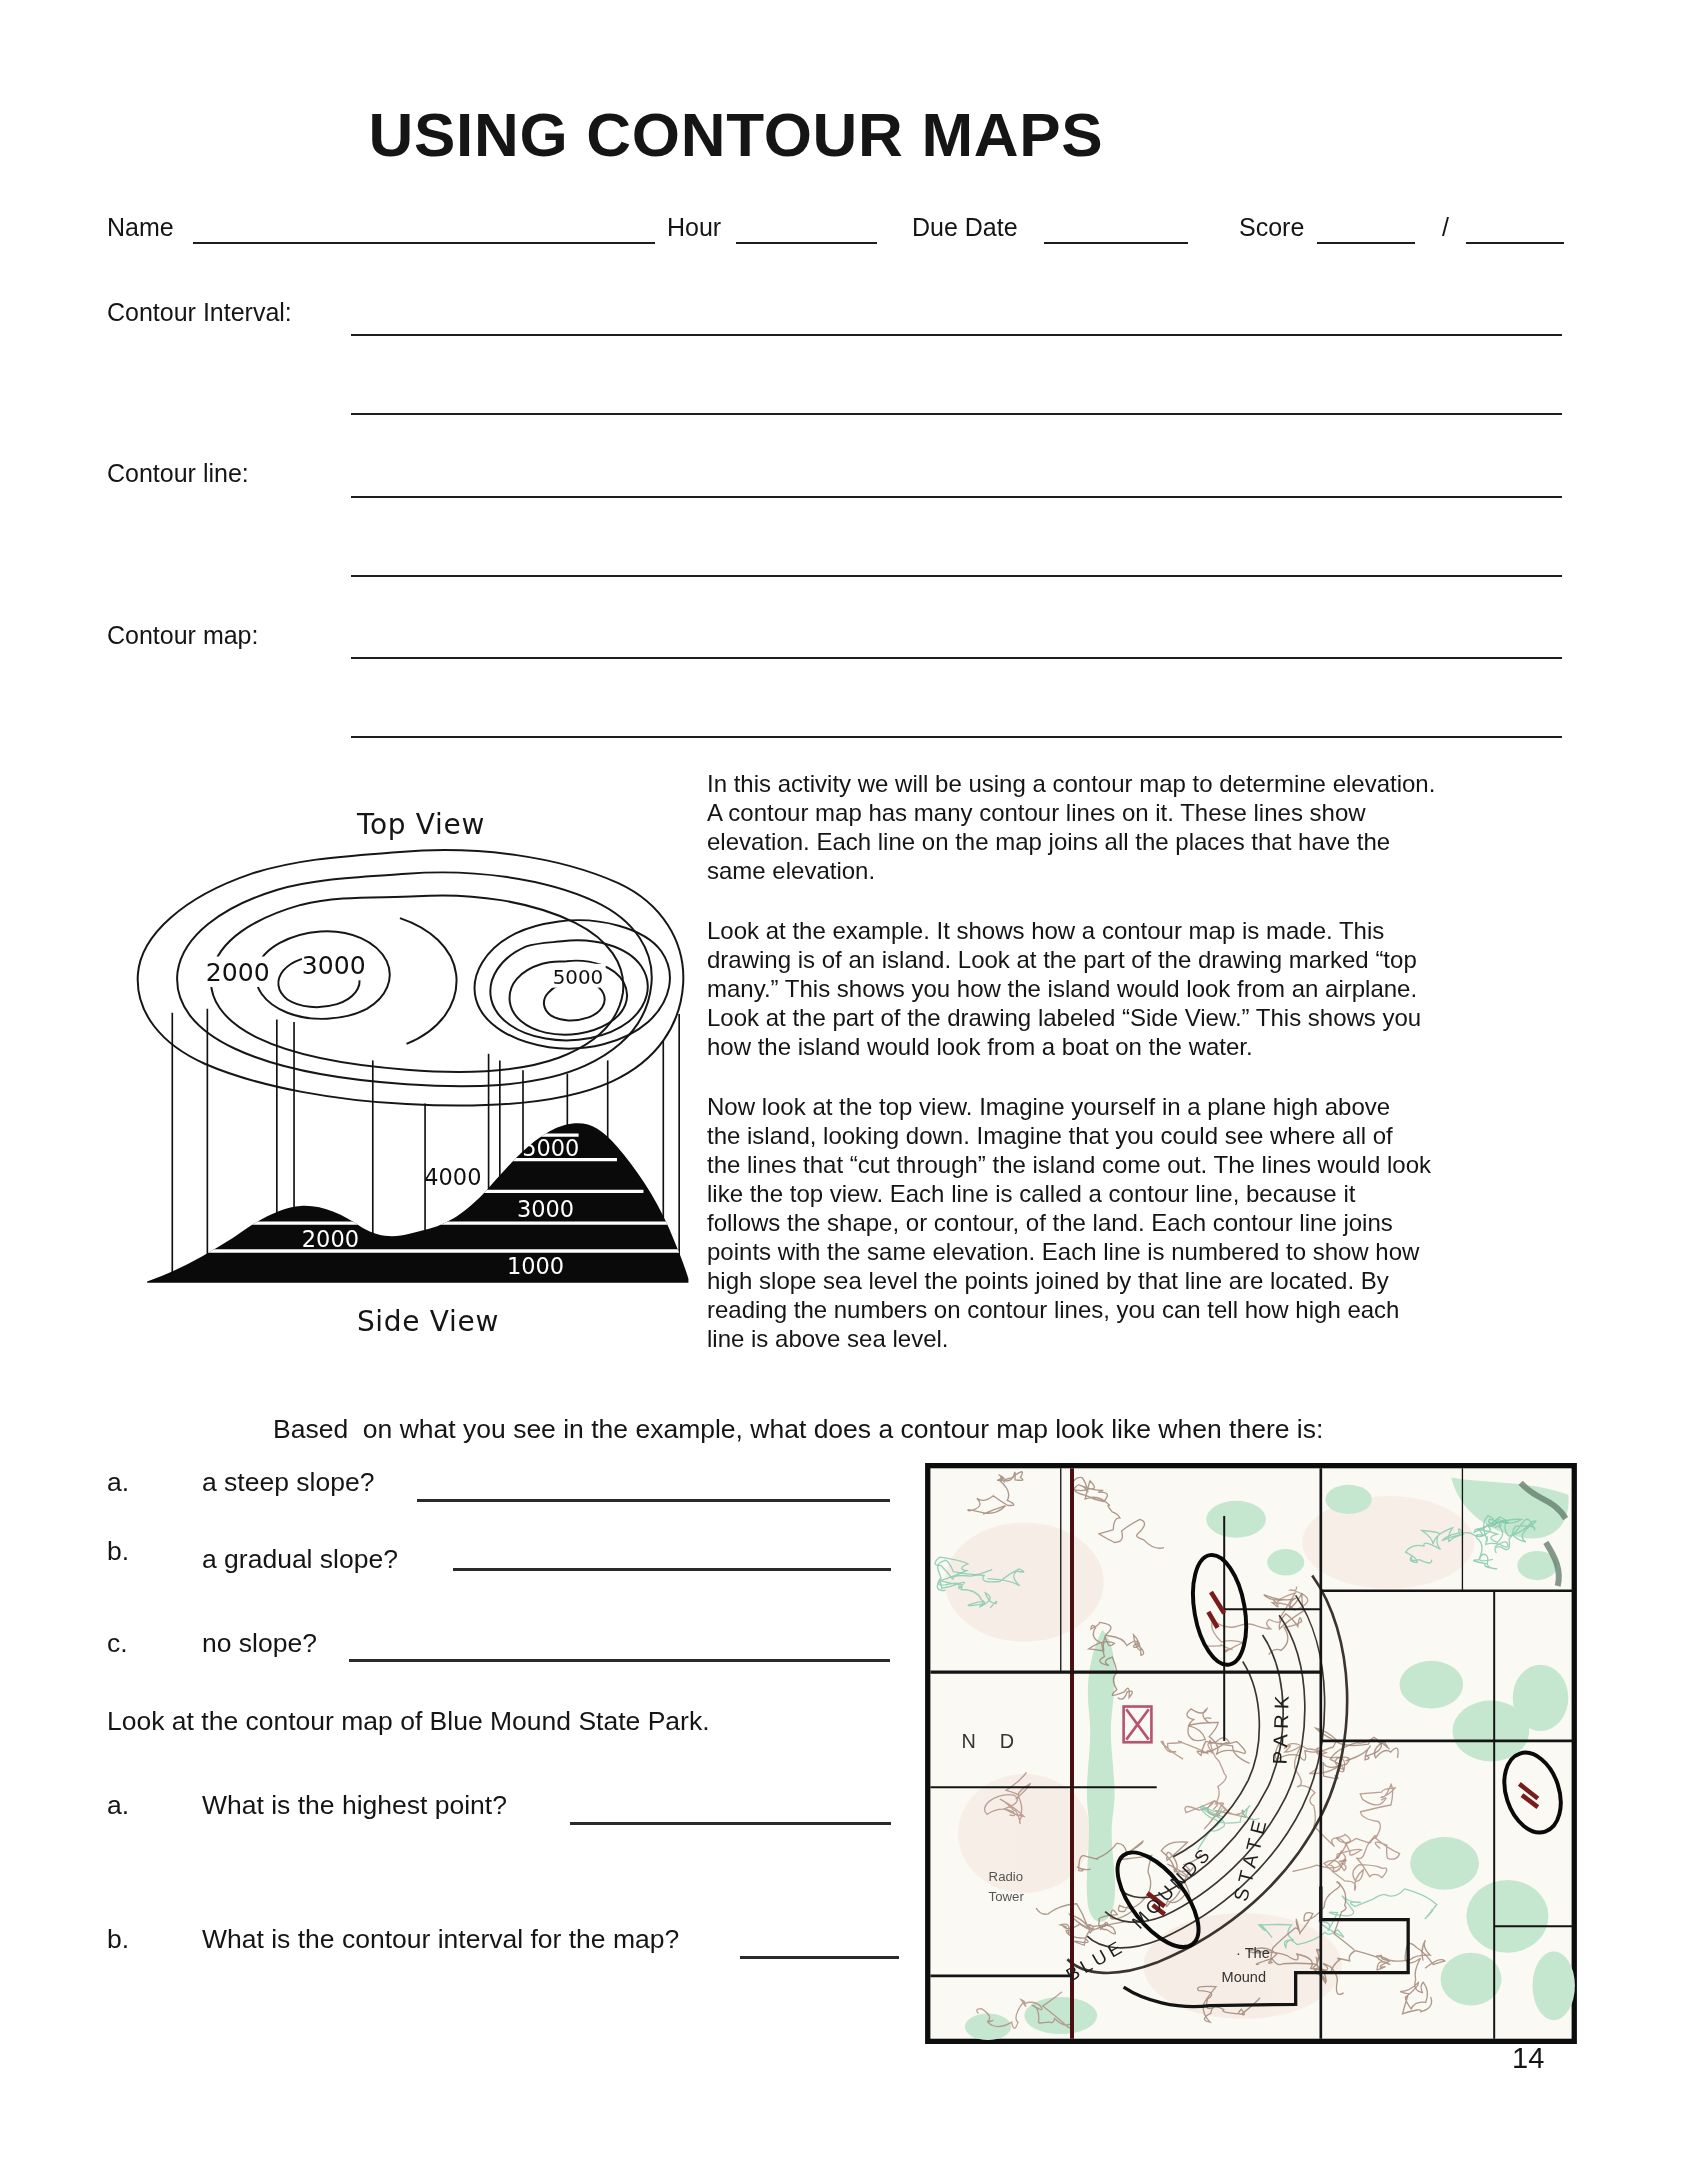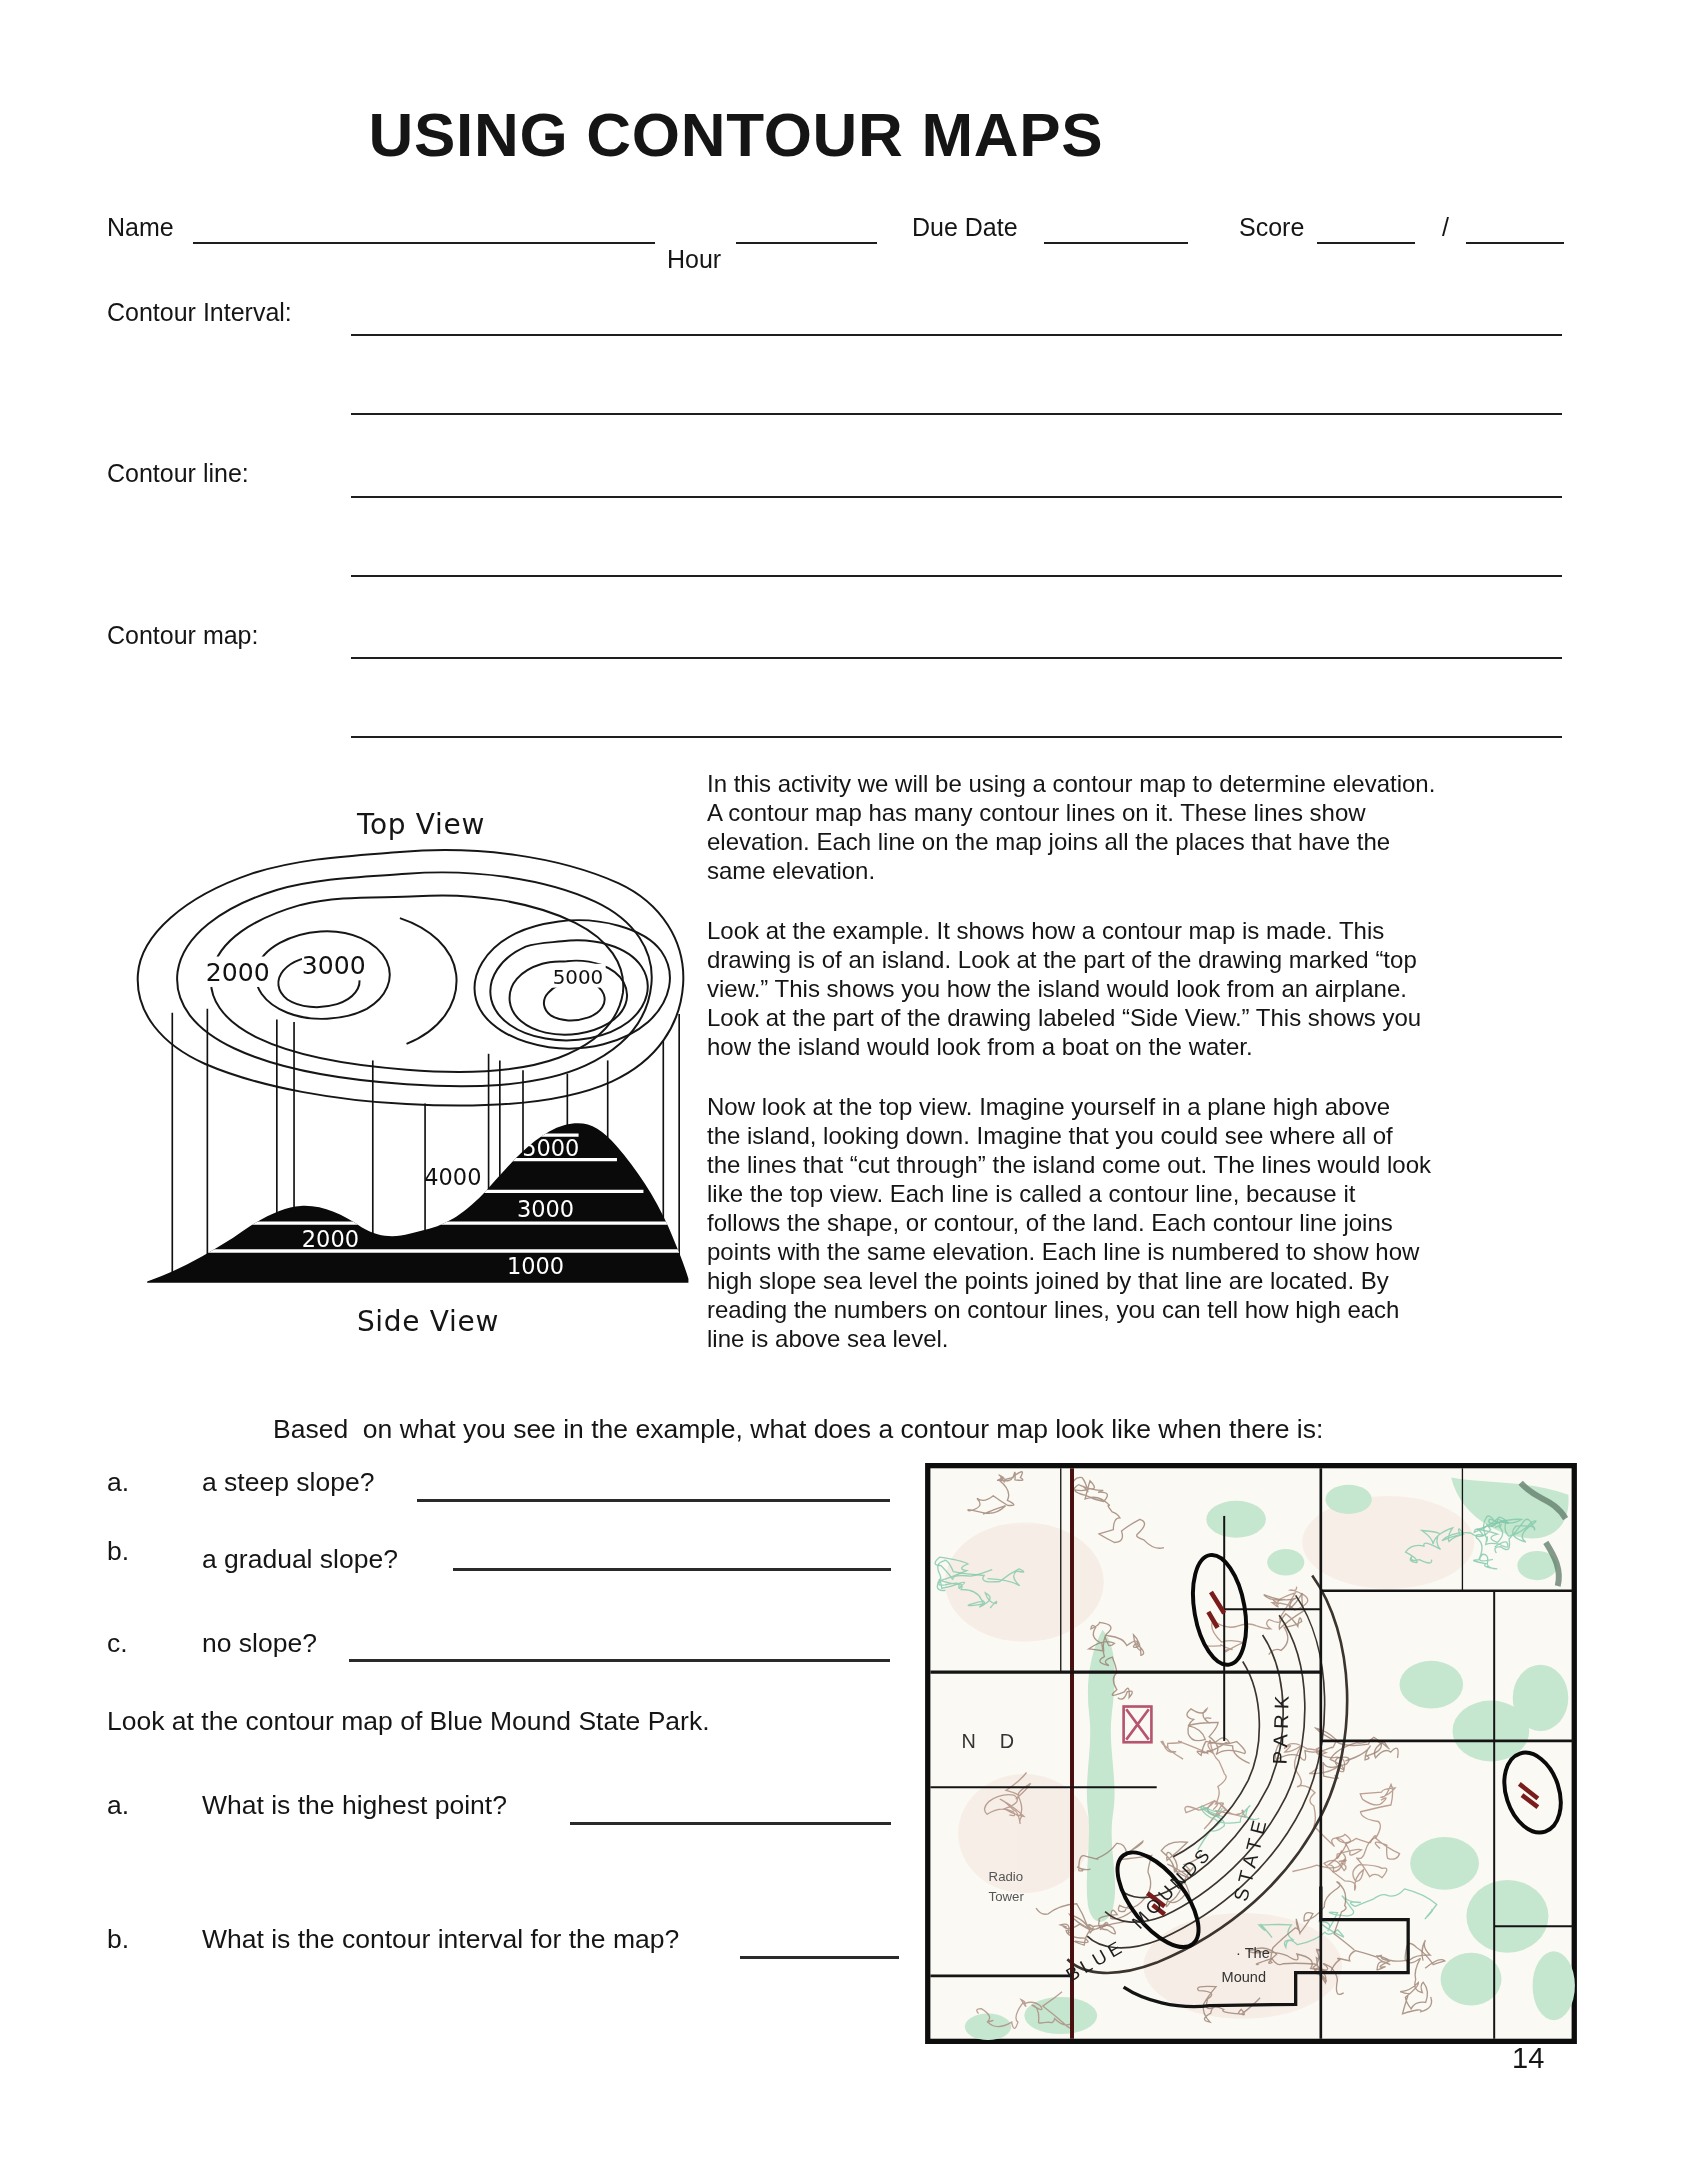"Hour" span.abs { margin-top: 32px -> none }
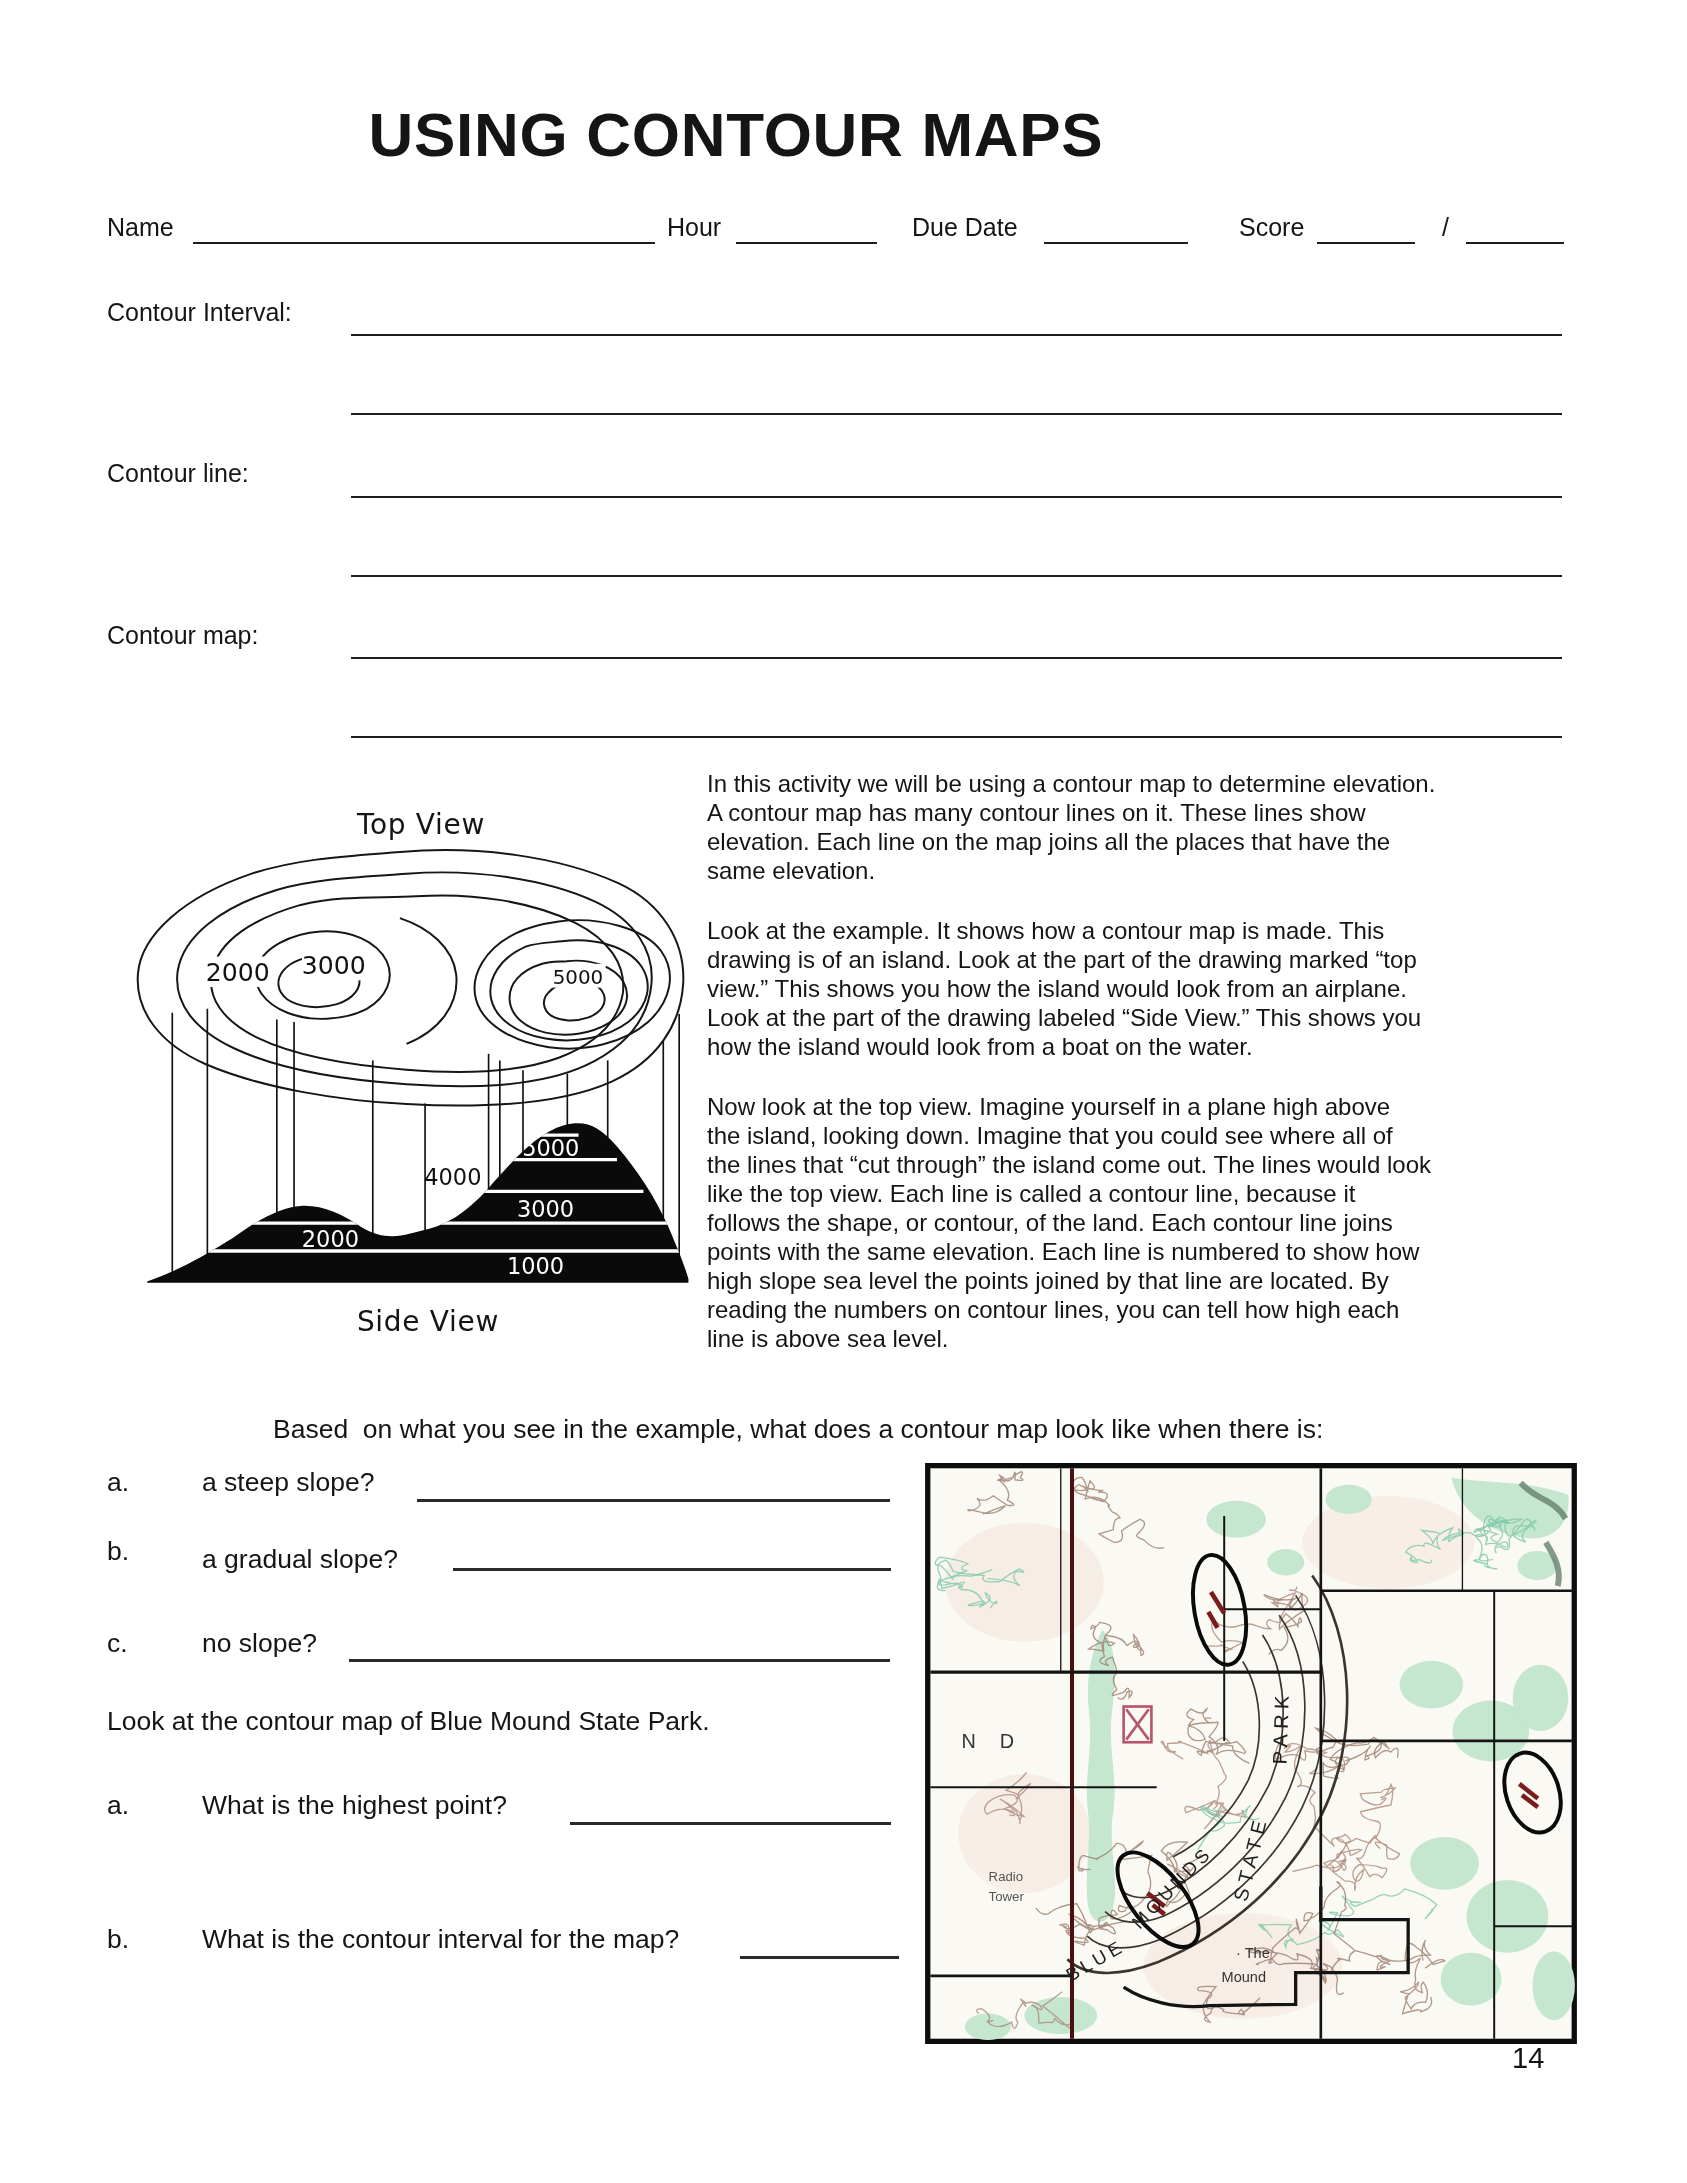"view.” This shows you how" div { text: view -> many }
